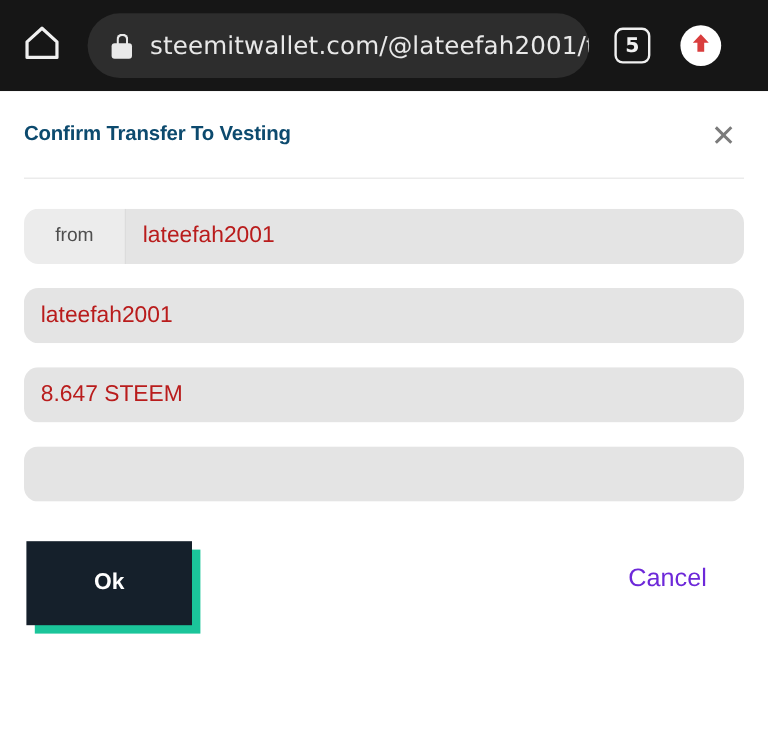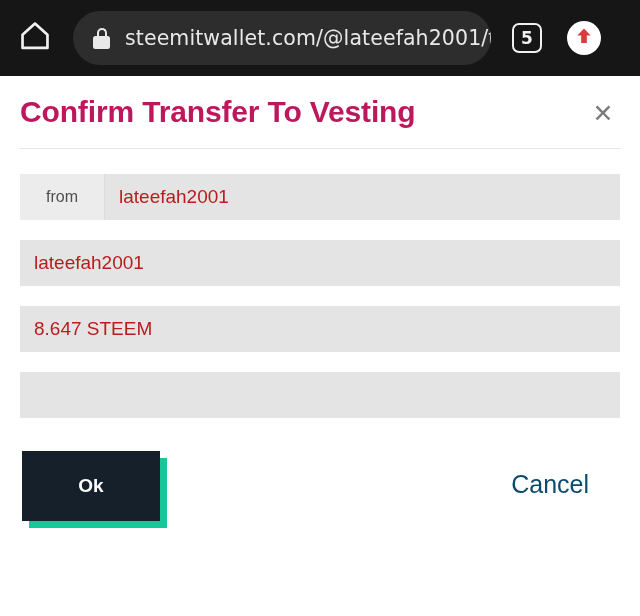"Confirm Transfer To Vesting" .dialog-title { color: #be185d -> #0c4a6e; font-size: 30px -> 17px }
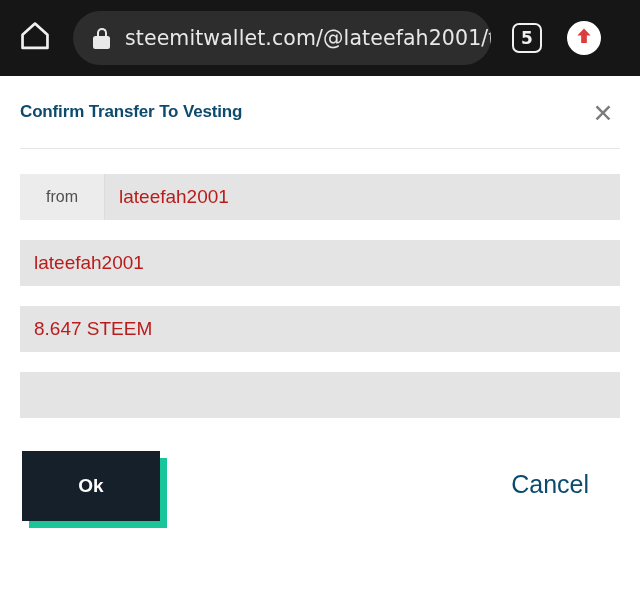"from" .form-row { border-radius: 0 -> 12px }
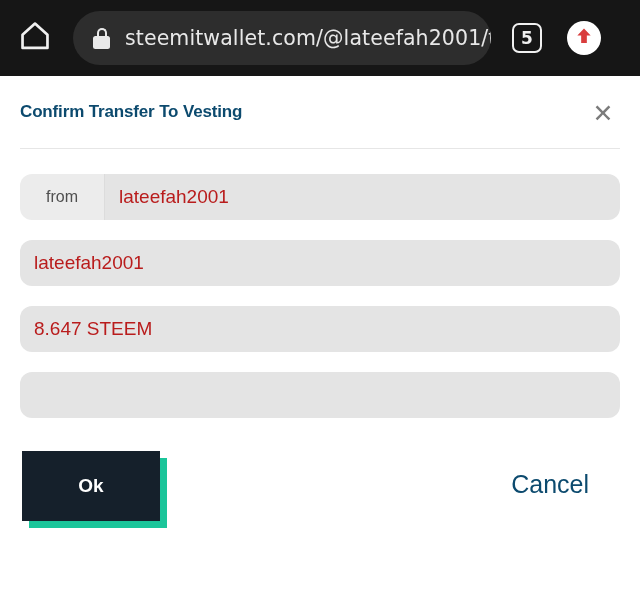"Cancel" .cancel-button { color: #0c4a6e -> #6d28d9; font-size: 25px -> 21px }
